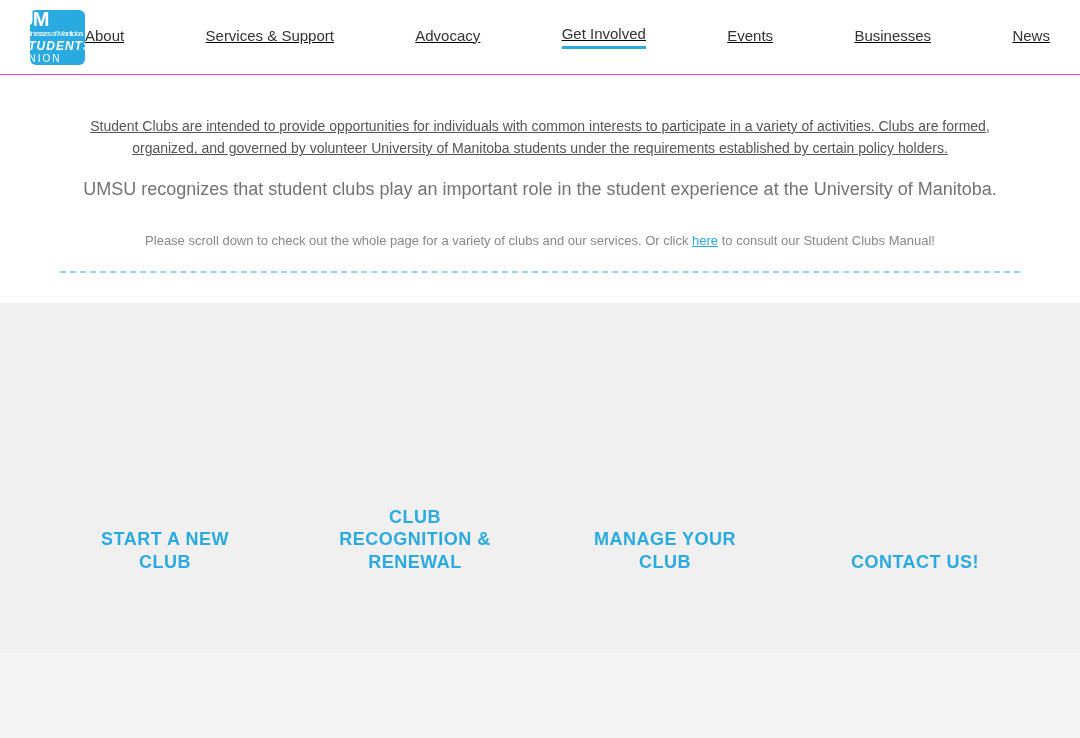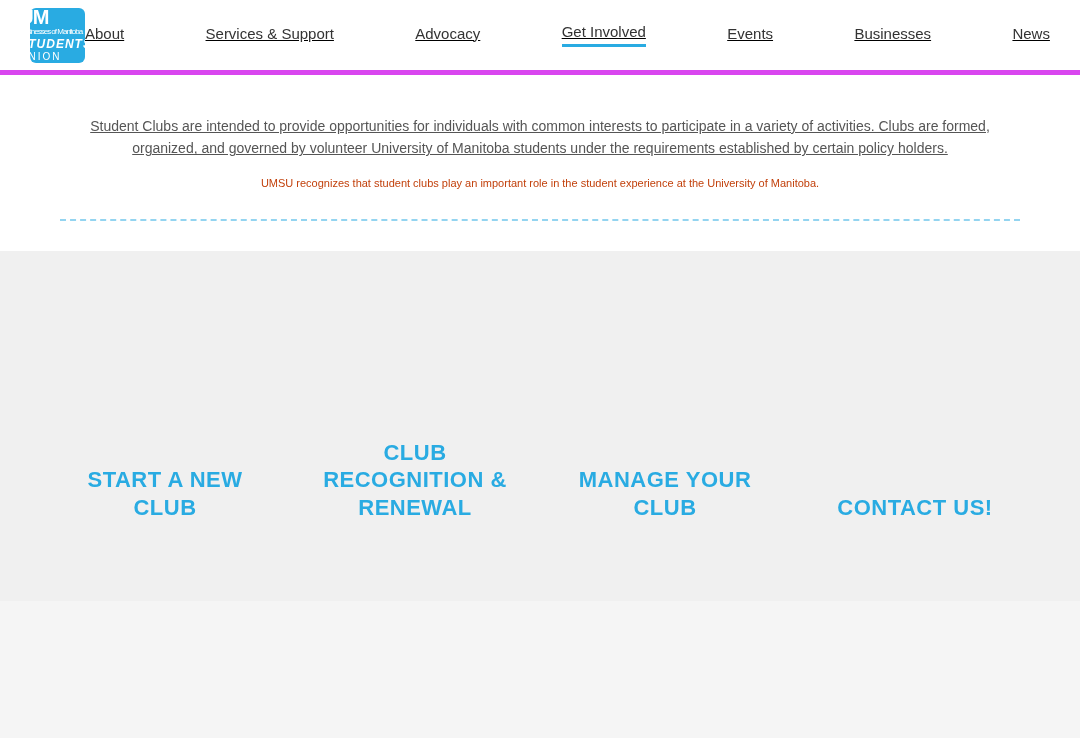"UM" header { border-bottom: 5px solid #d946ef -> 1px solid #d946ef }
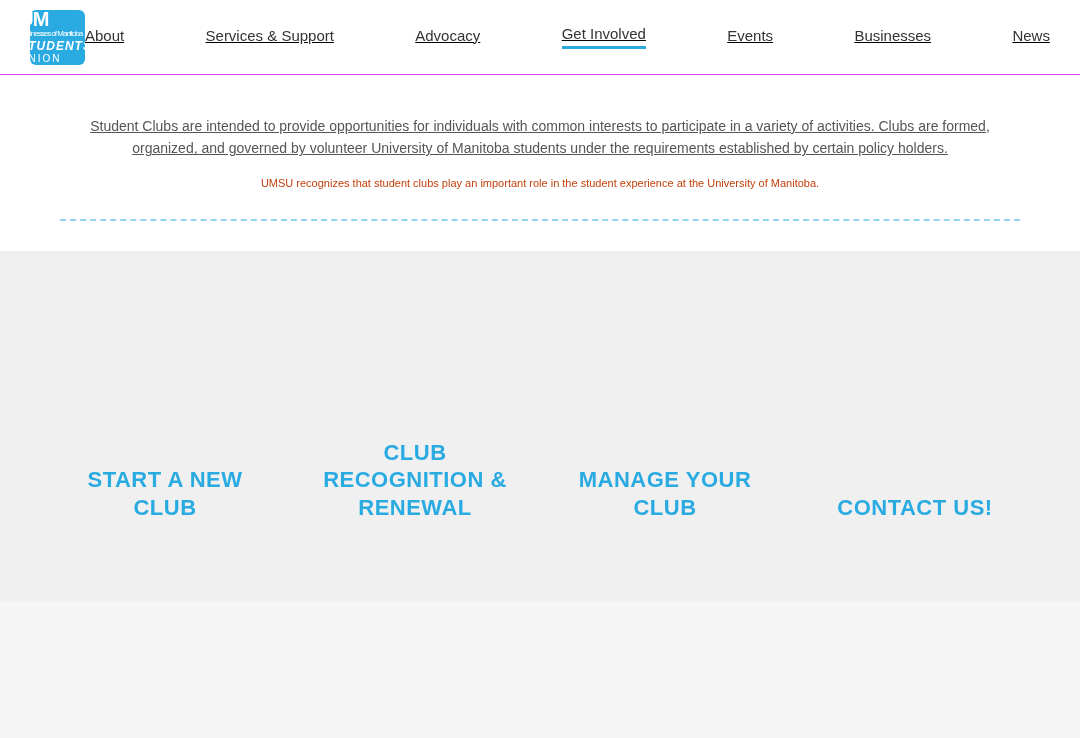"UMSU recognizes that student clubs" .highlight-text { color: #c2410c -> #737373; font-size: 11px -> 18px }
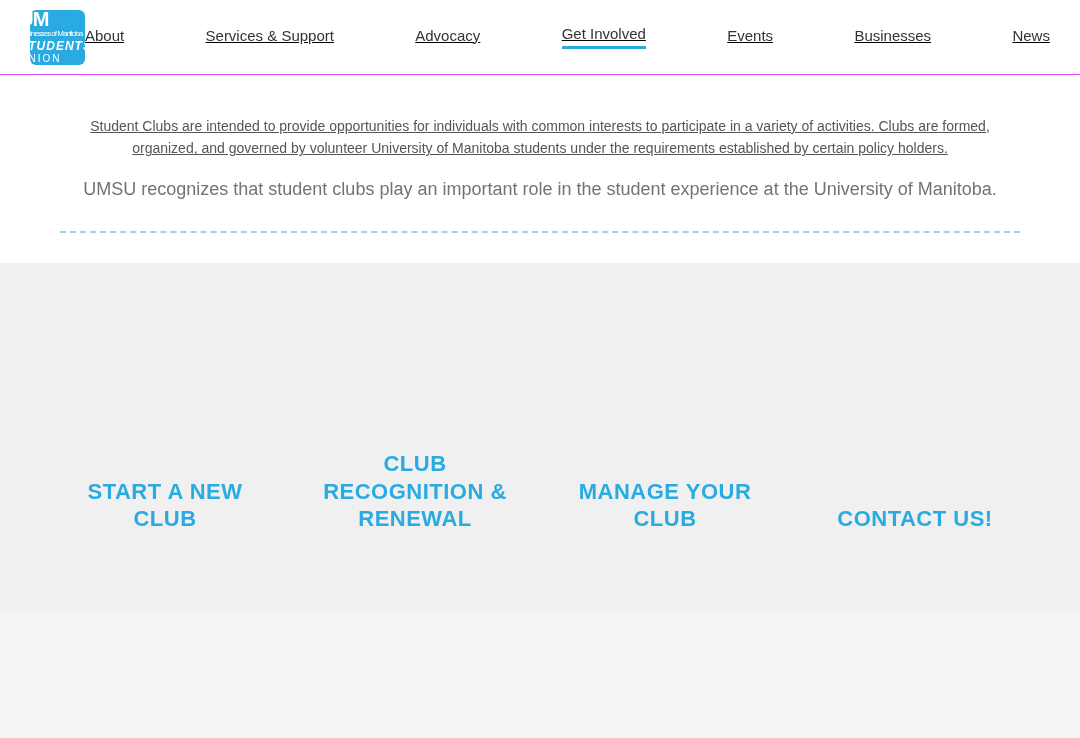"Please scroll down to check" p.scroll-text { html: none -> <p> <span>Please scroll down to check out the whole page for a variety of clubs and our services. Or click </span><a>here</a><span> to consult our Student Clubs Manual!</span> </p> }
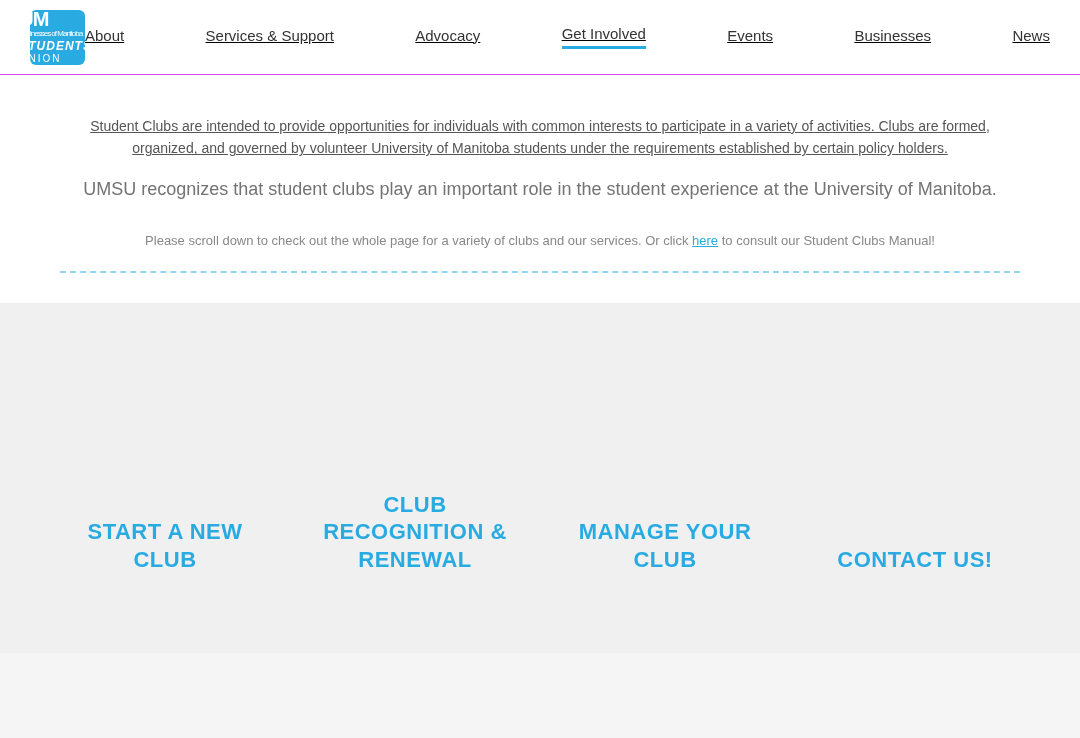"CLUB" .card-title { font-size: 22px -> 18px }
